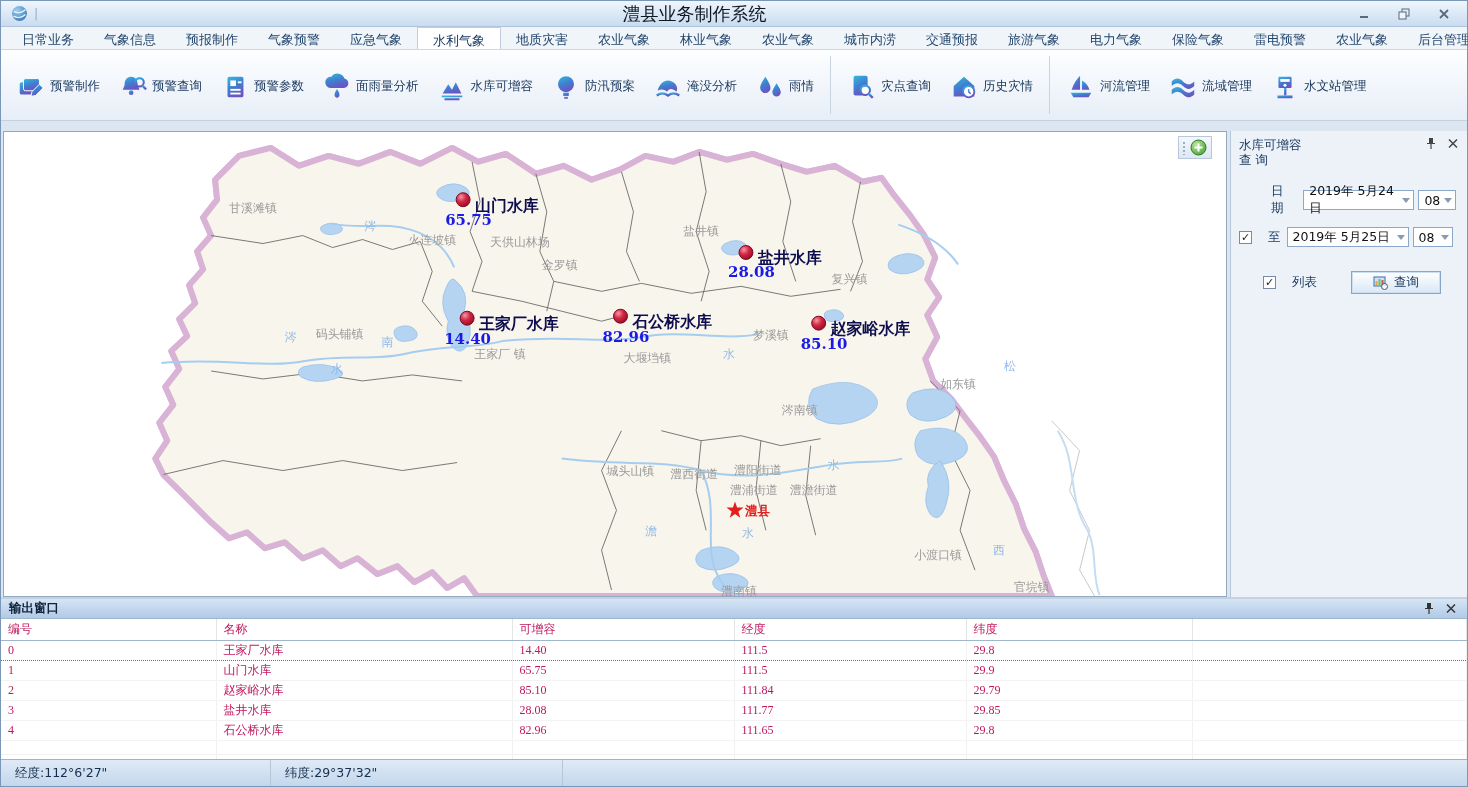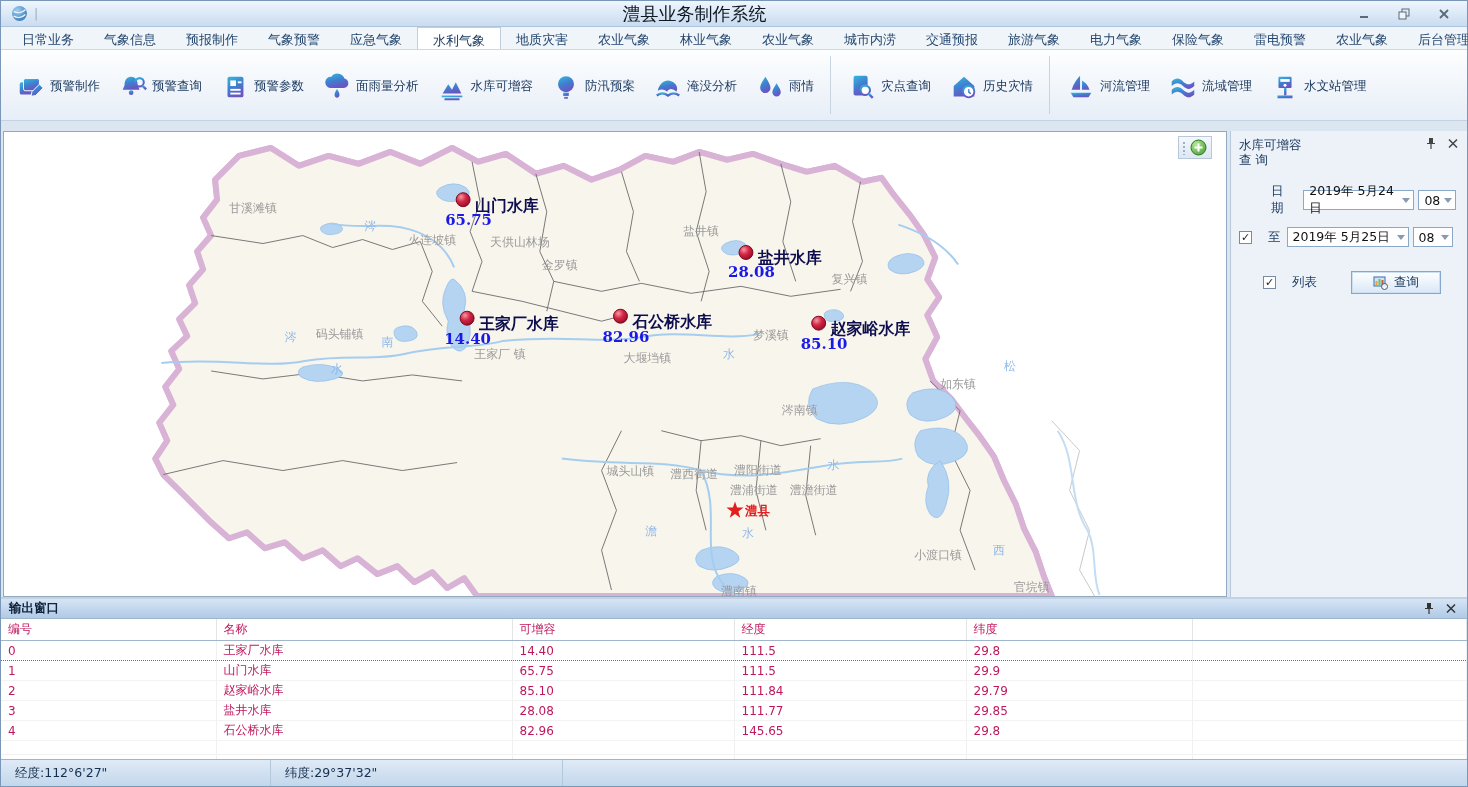"输出窗口" .output { font-family: none -> Liberation Serif, serif }
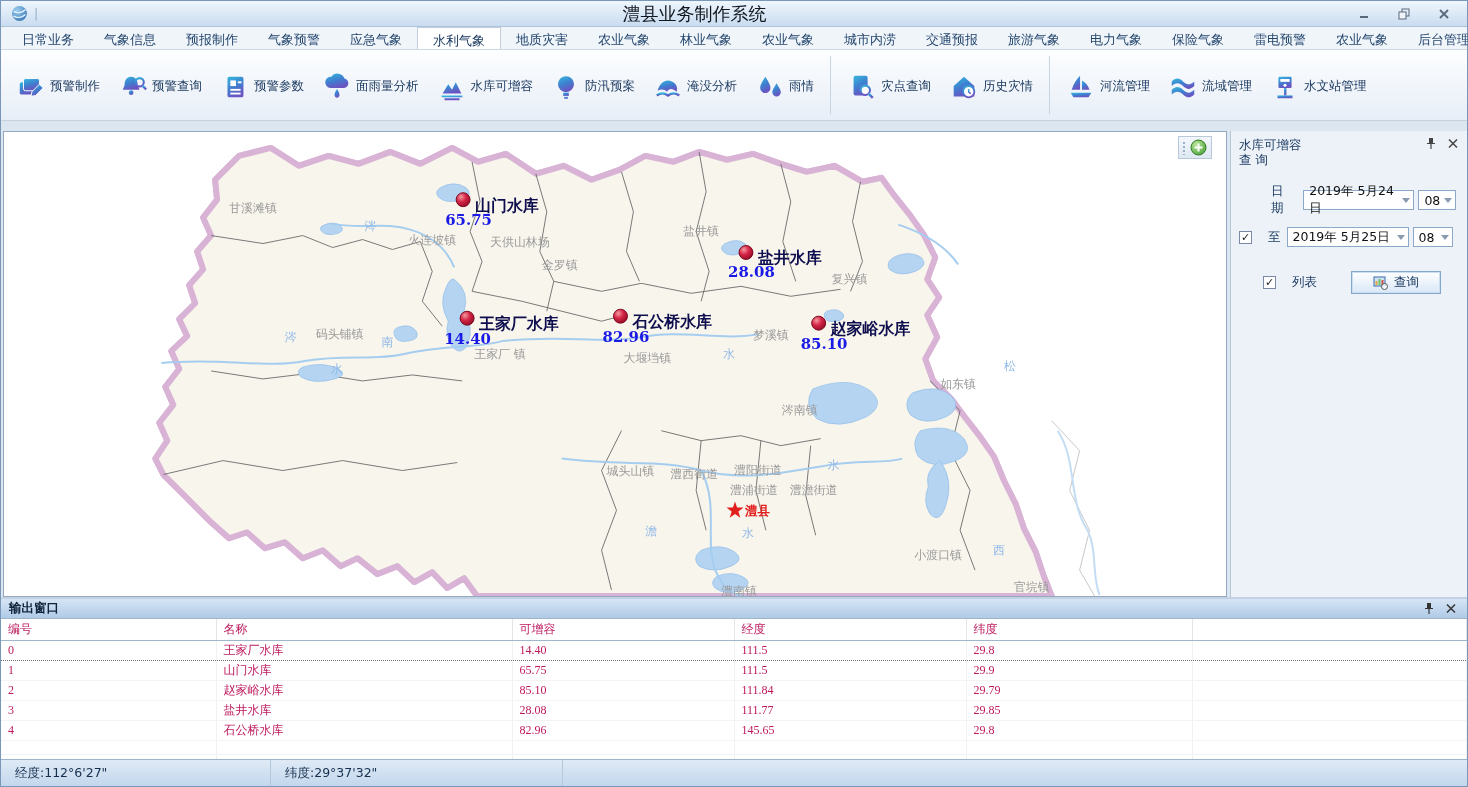"145.65" td { text: 145.65 -> 111.65 }
